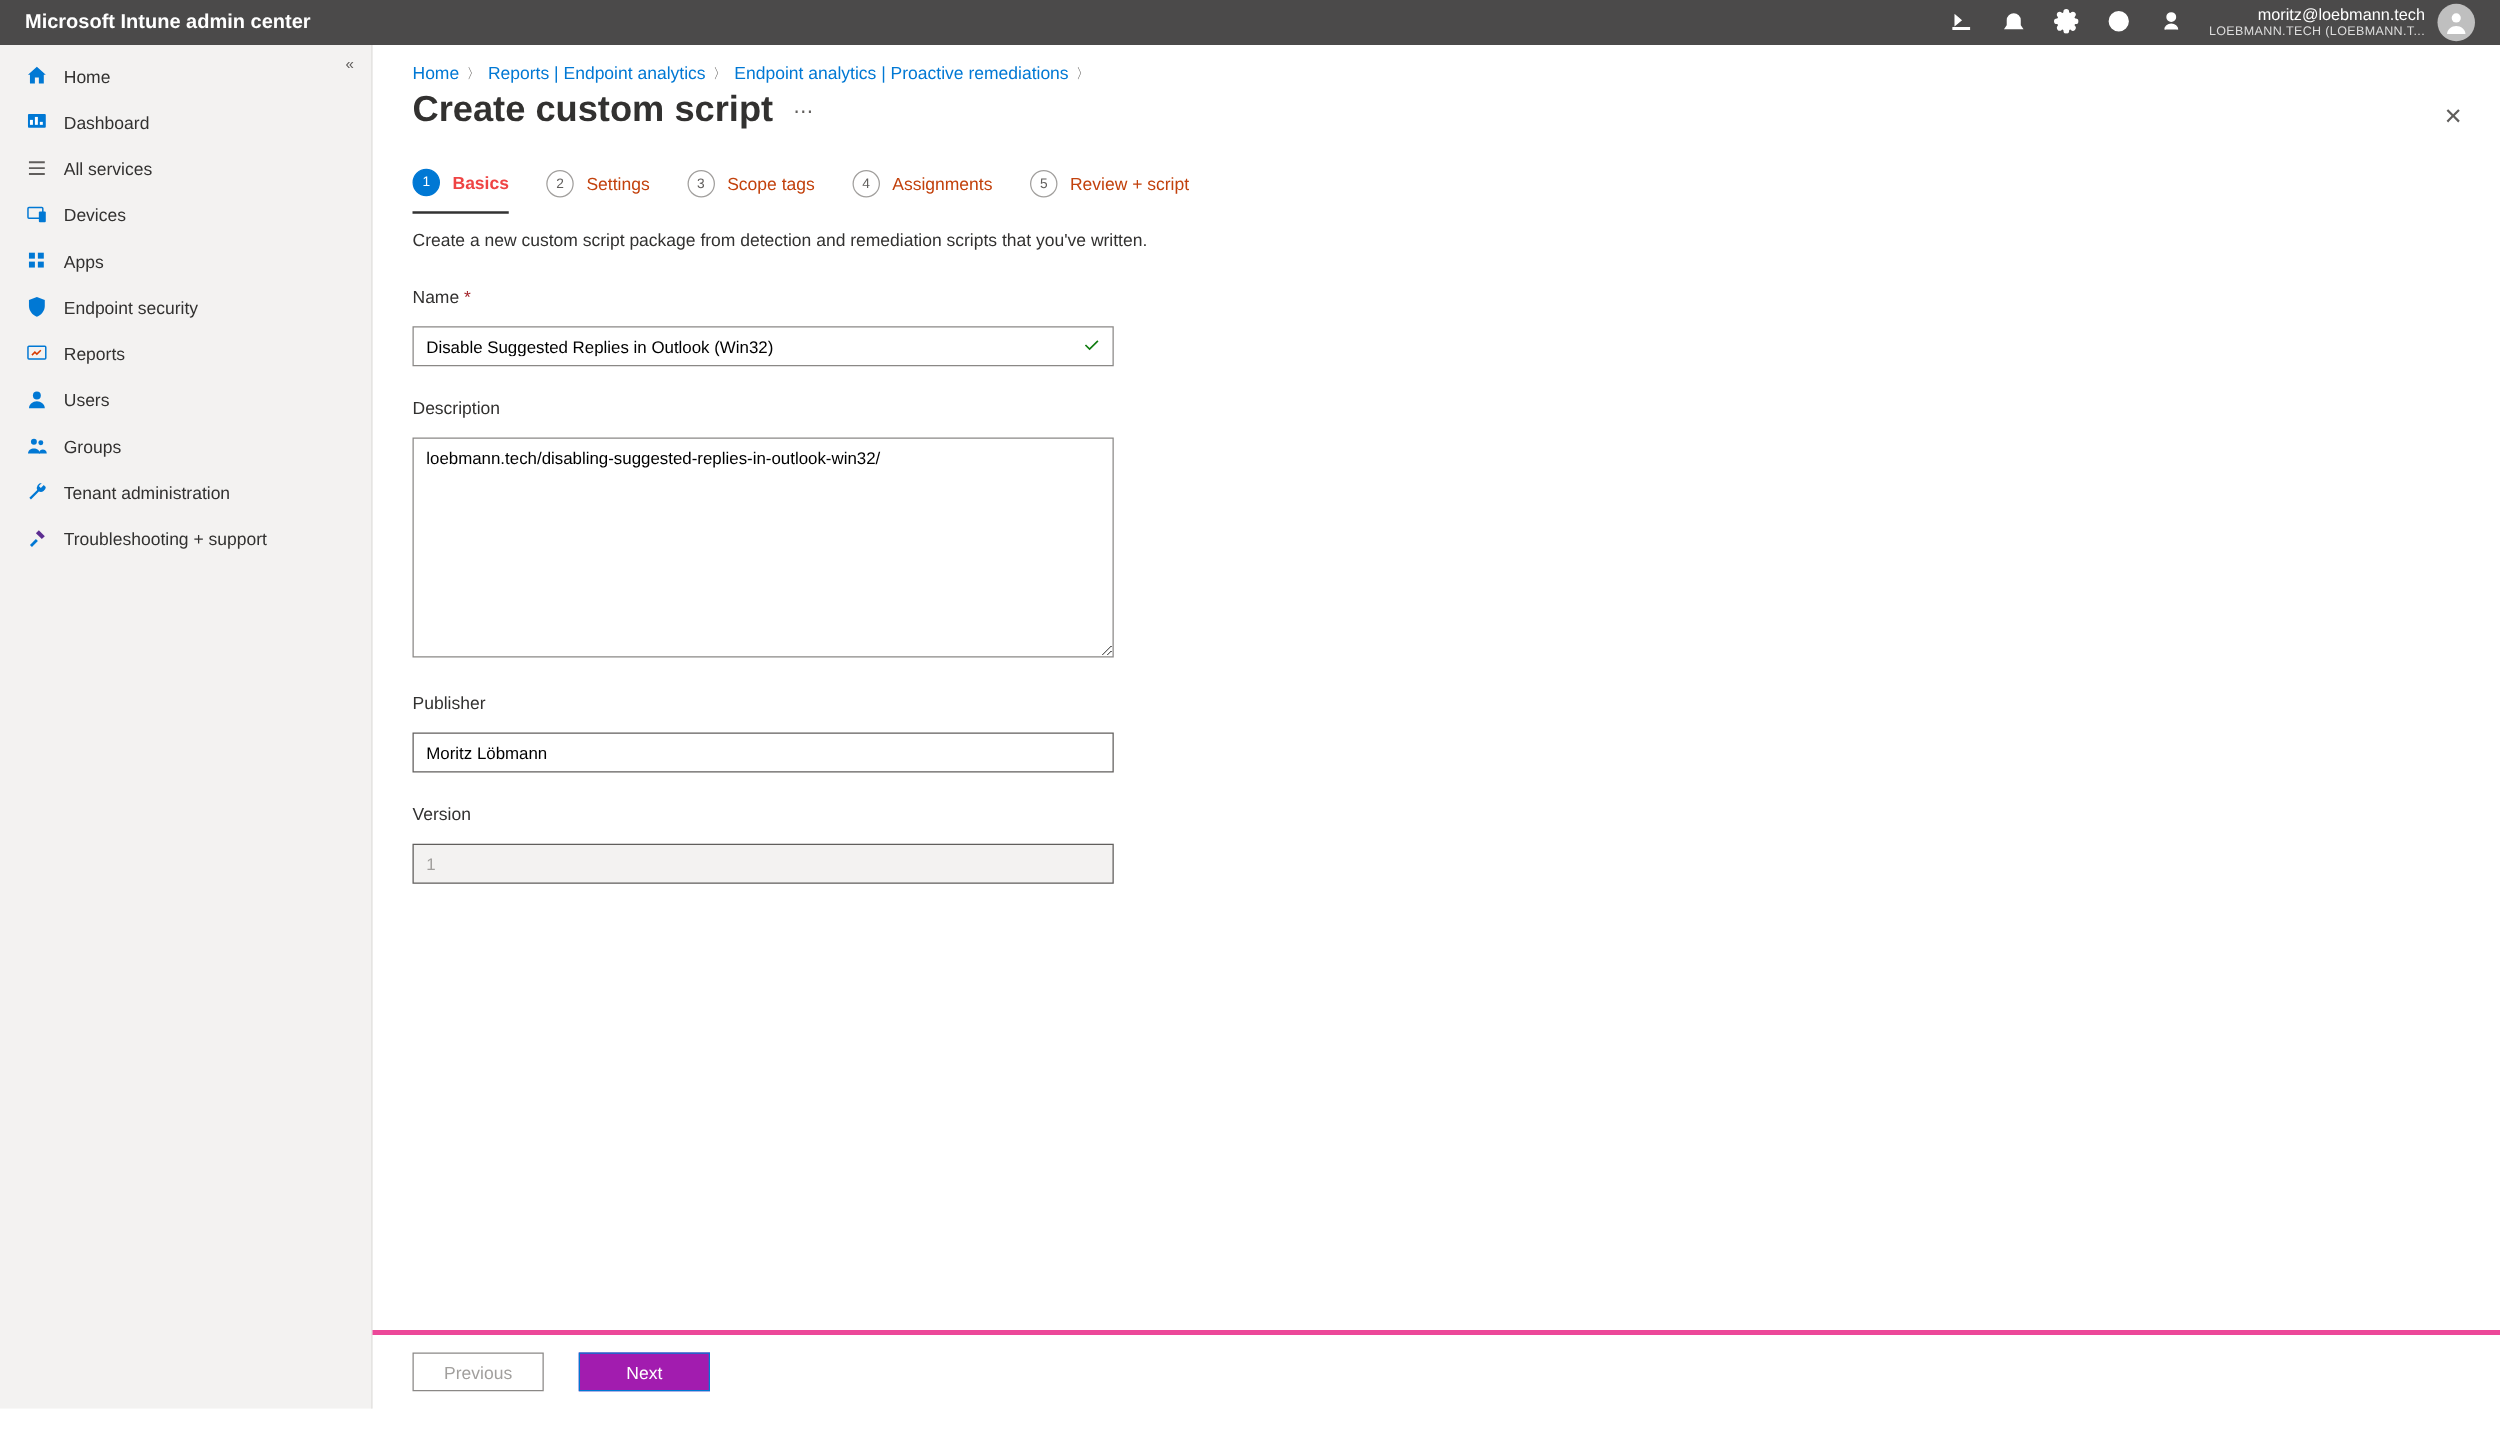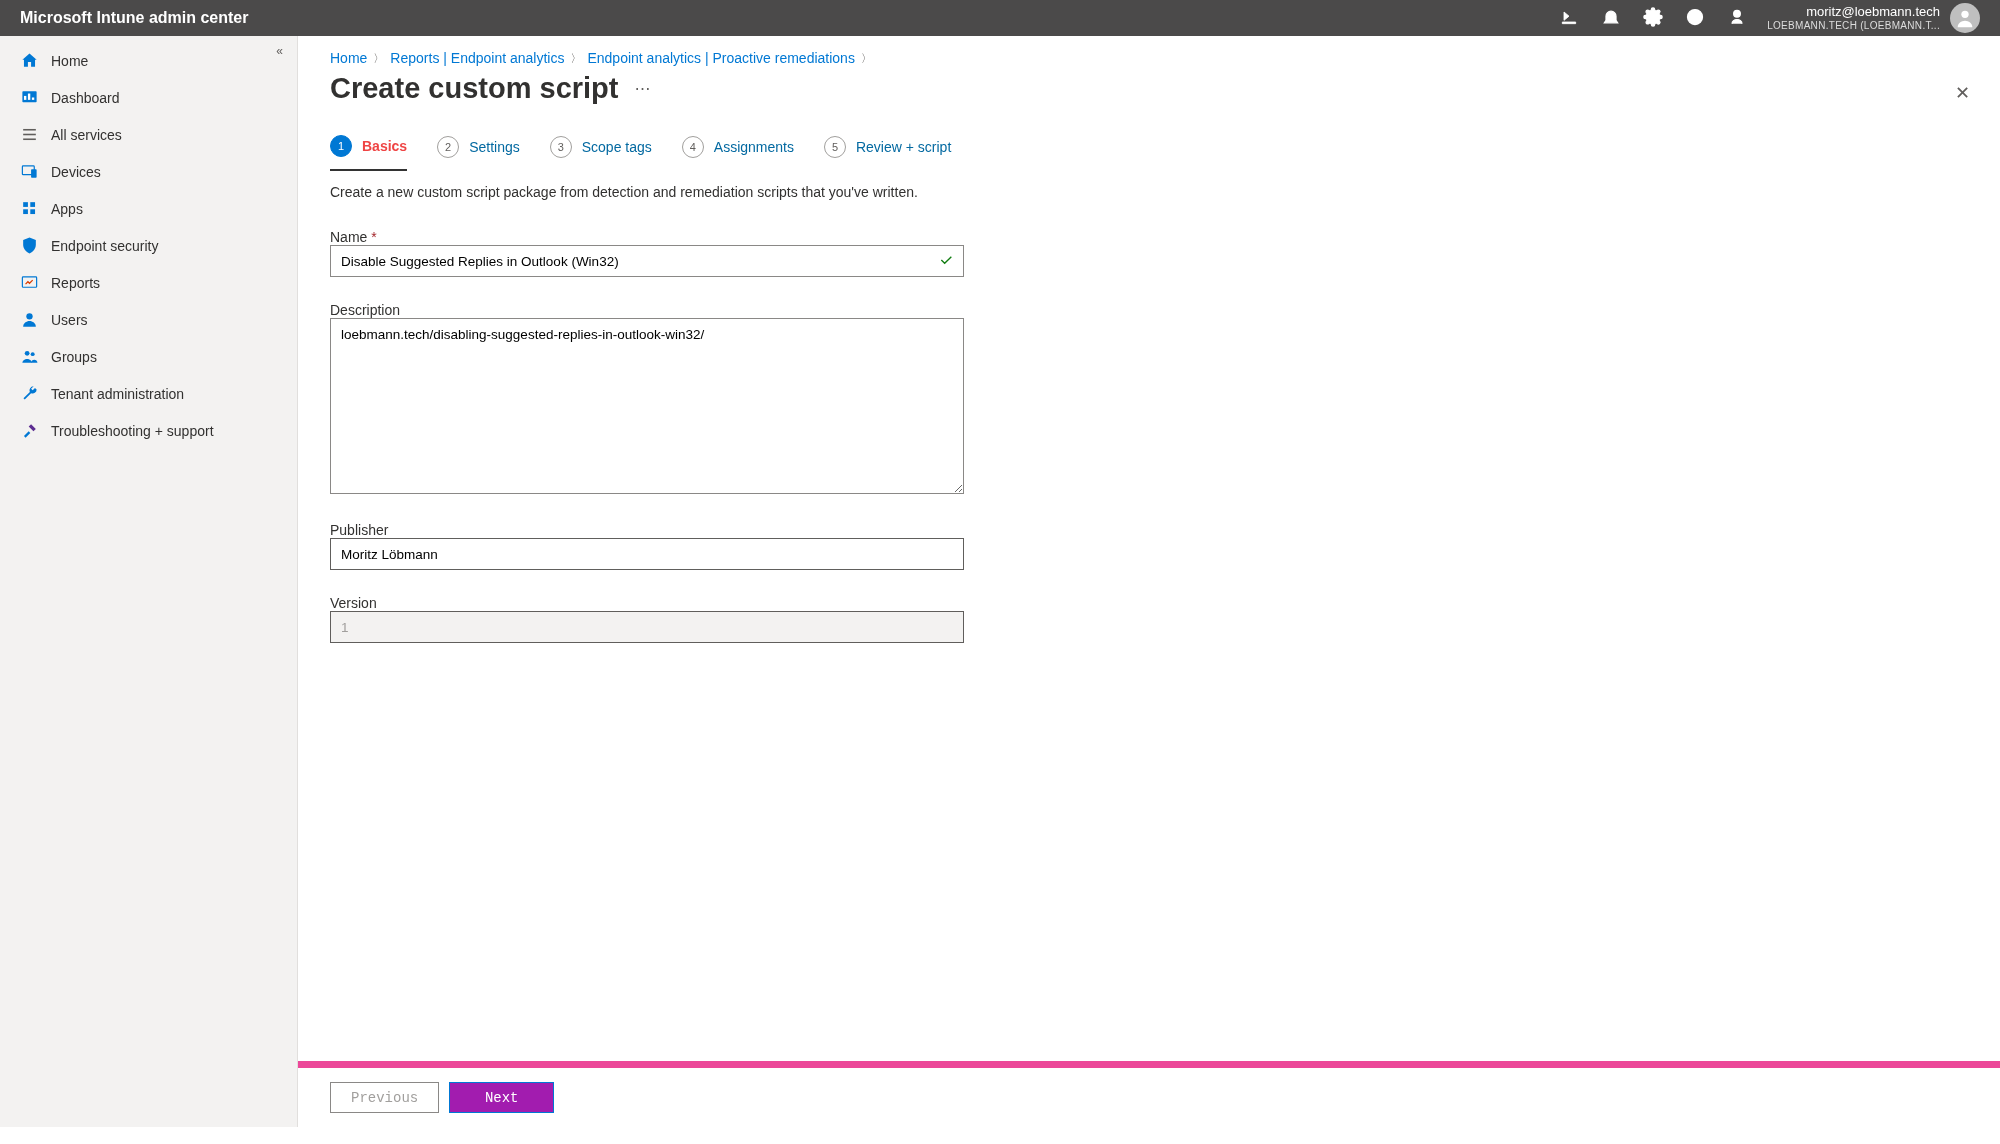"Settings" .wizard-label { color: #0369a1 -> #c2410c }
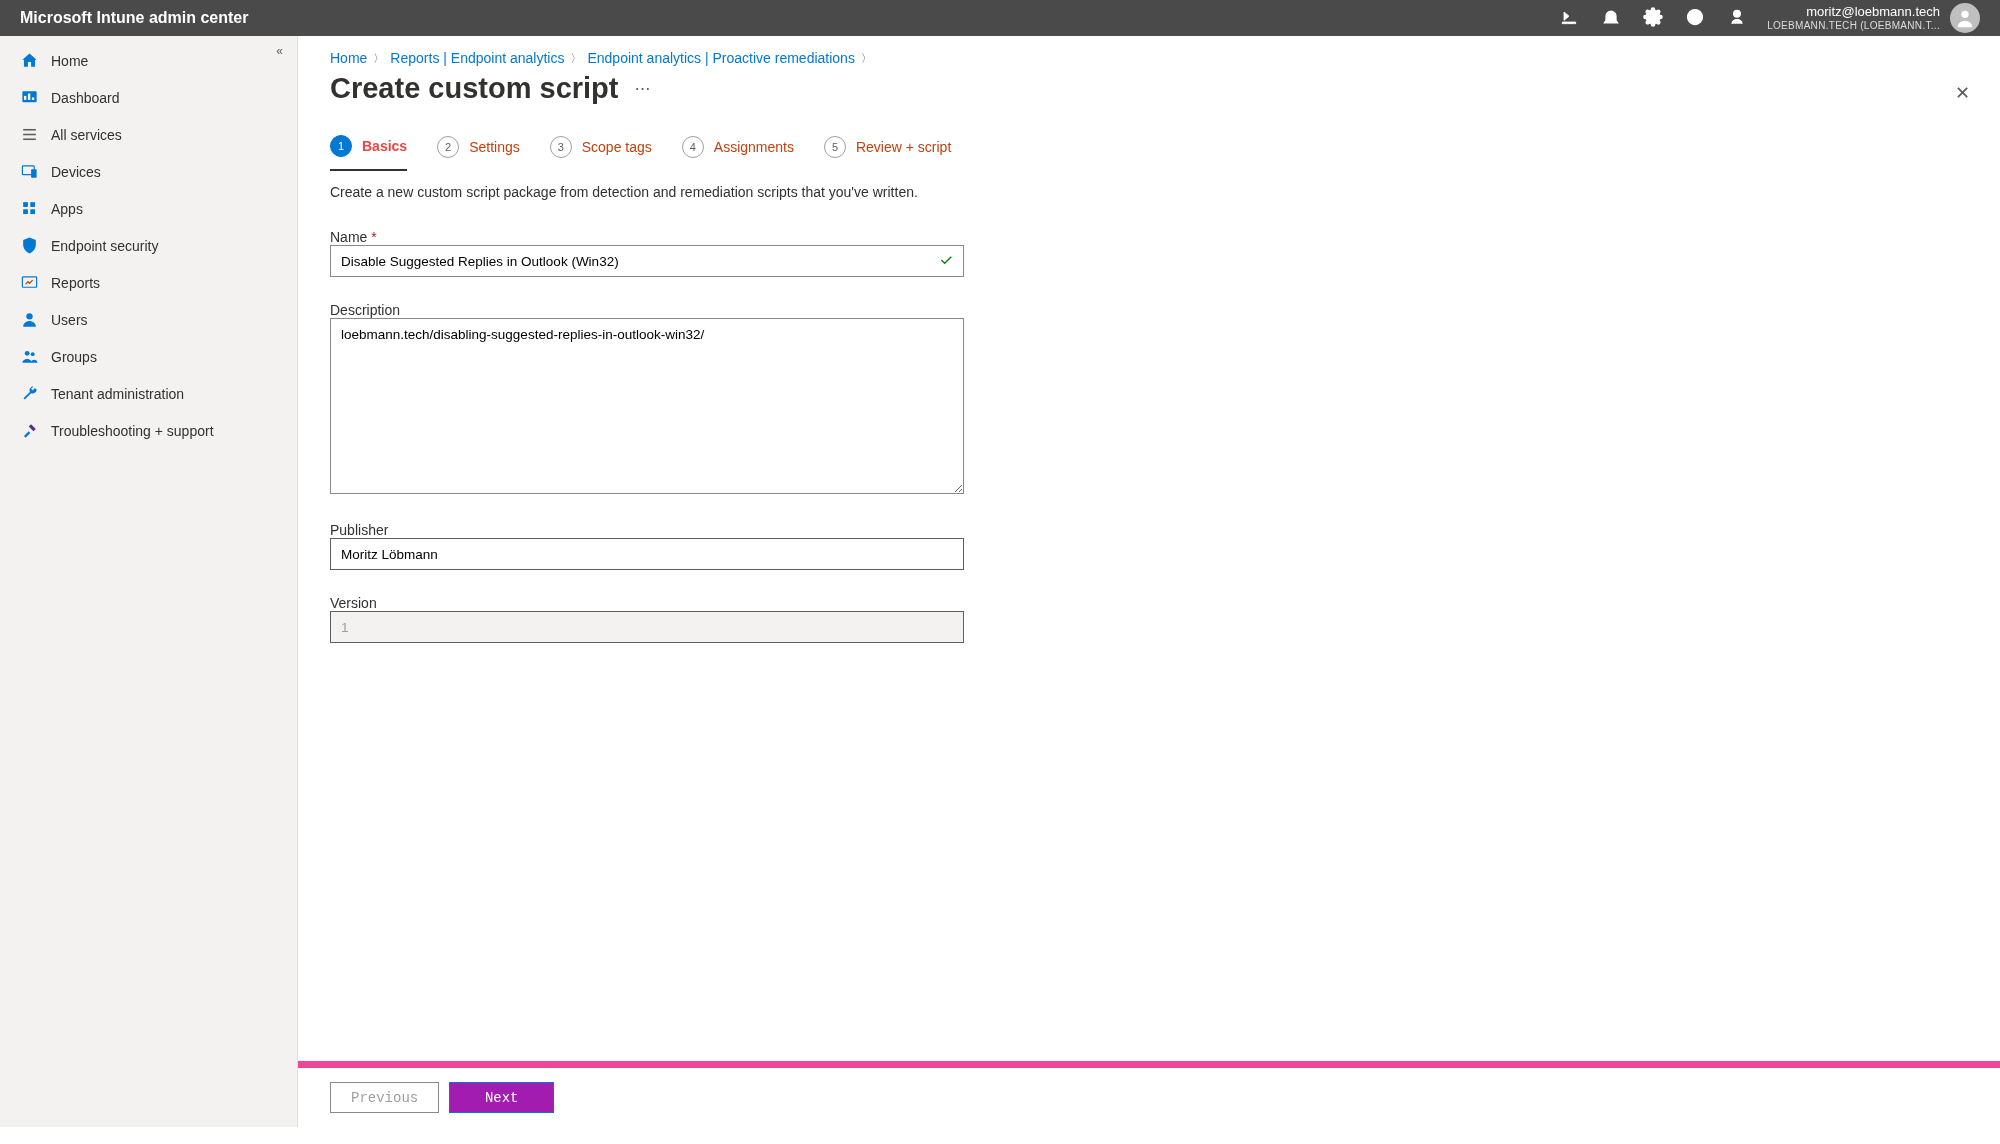"Disable Suggested Replies in Outlook" .form-input-col { margin-top: none -> 16px; width: 634px -> 561px }
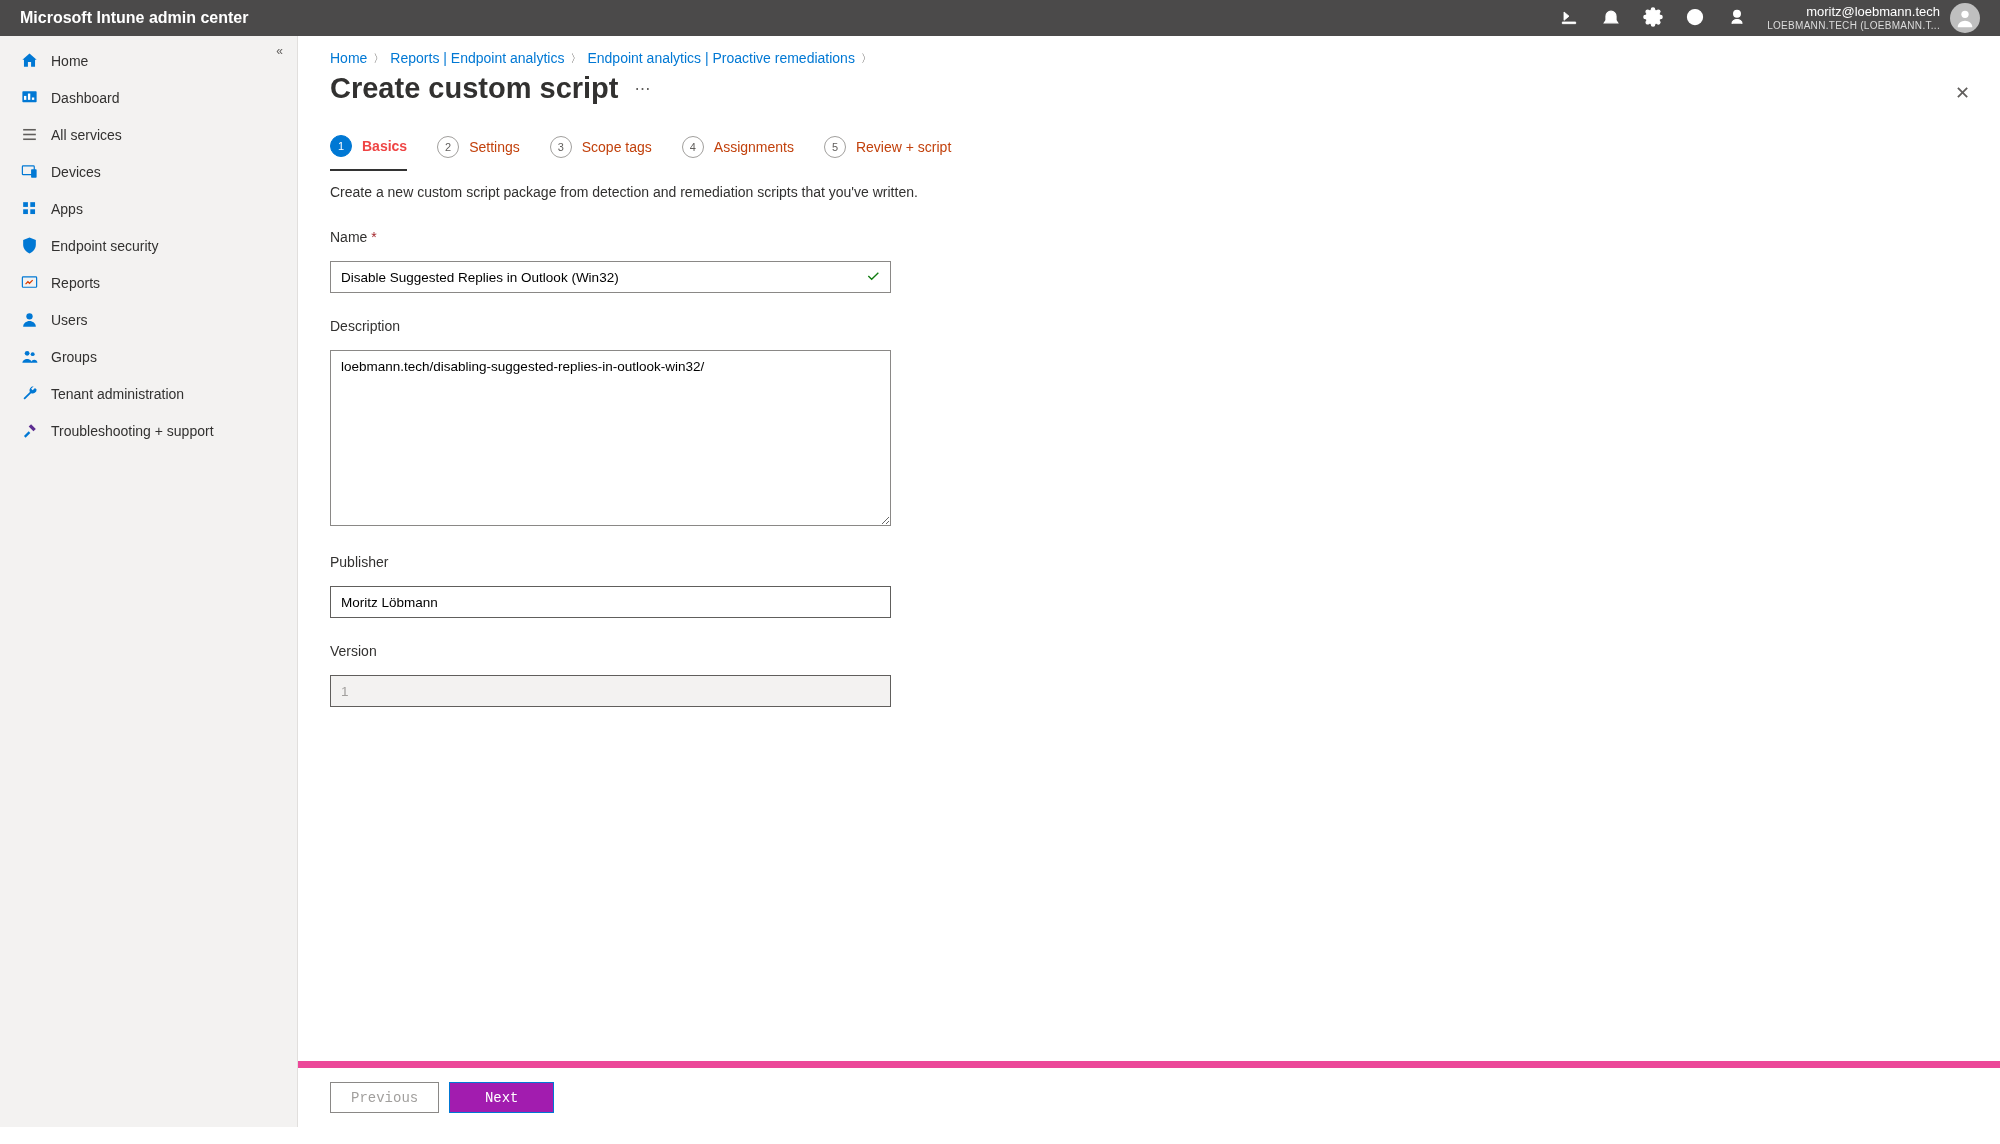"Previous" .footer { border-top: 7px solid #ec4899 -> 4px solid #ec4899; font-family: Liberation Mono, monospace -> none; gap: 10px -> 28px }
